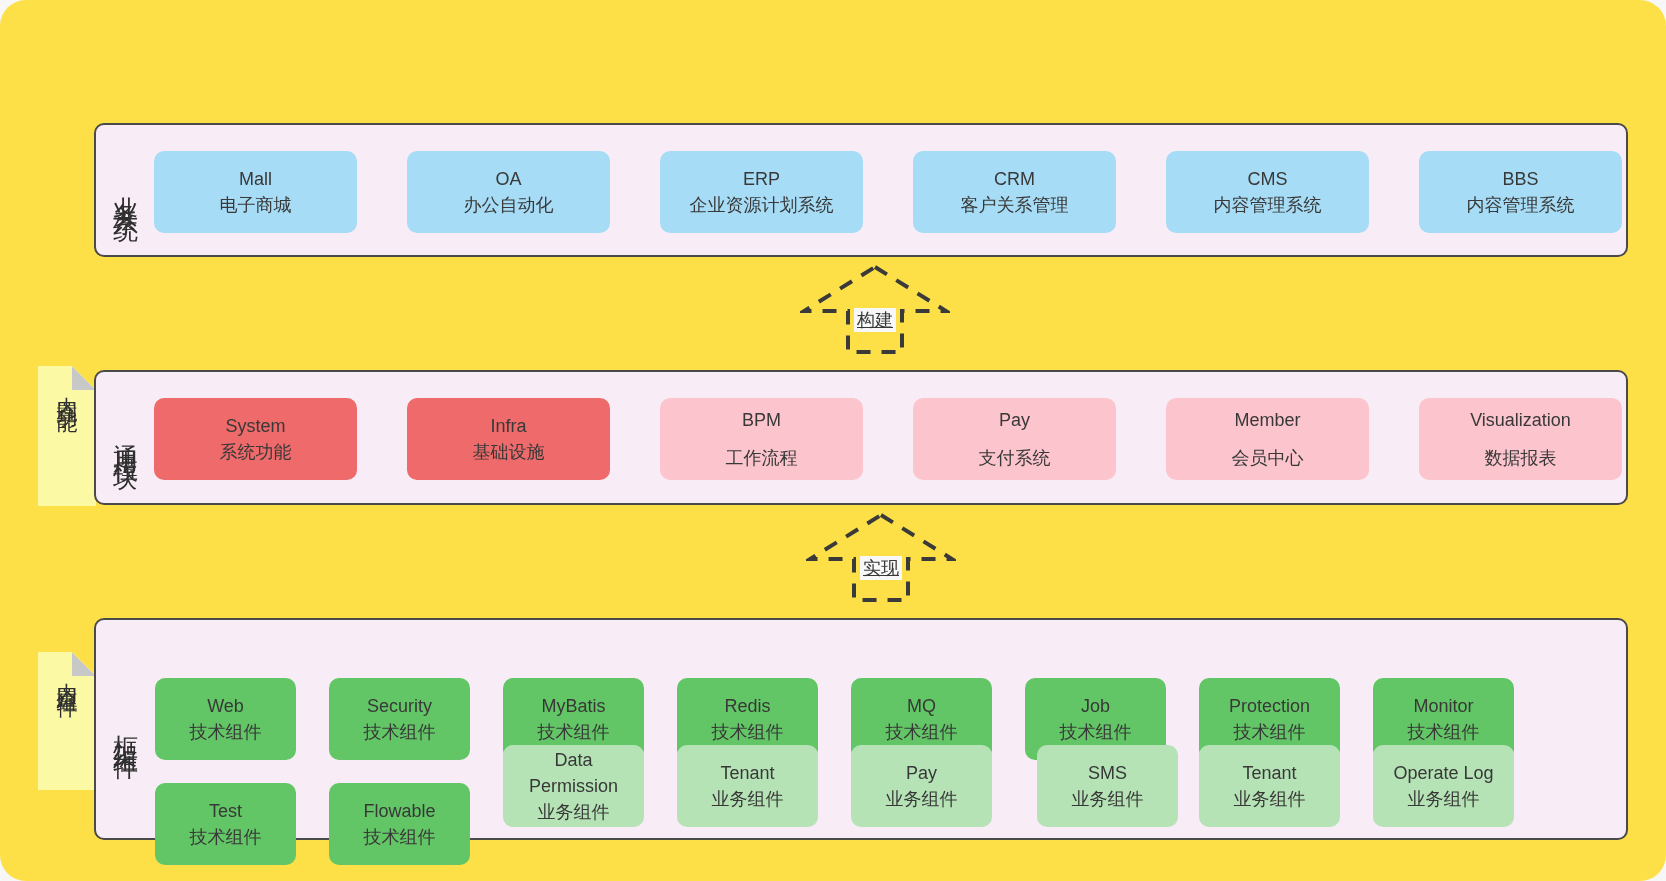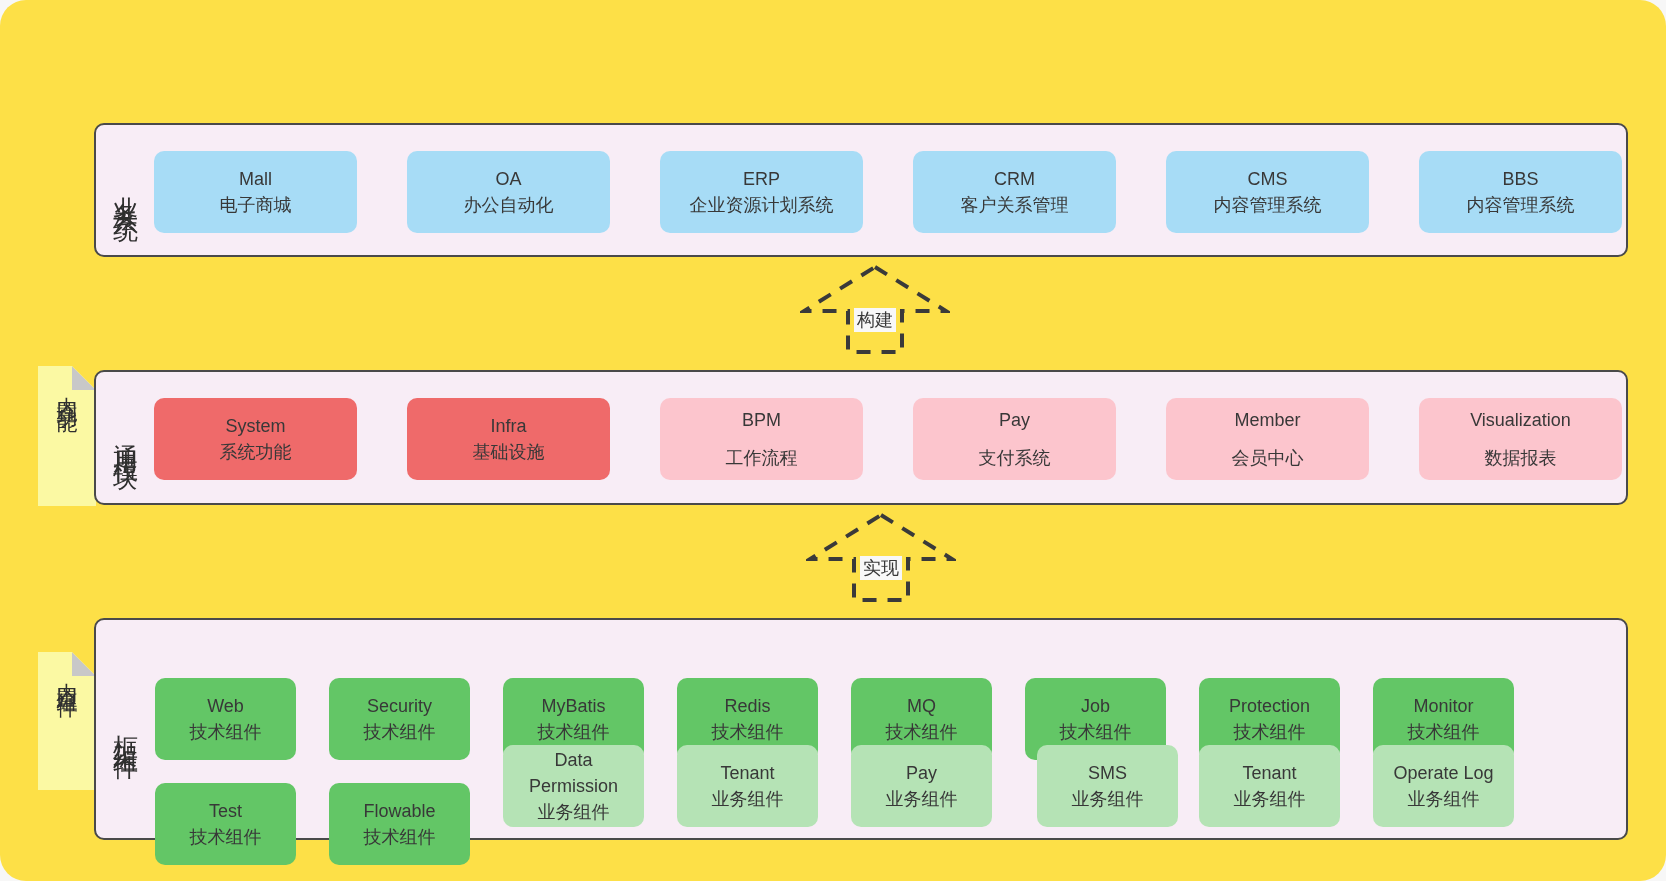"构建" .arrow-label { text-decoration: none -> underline }
